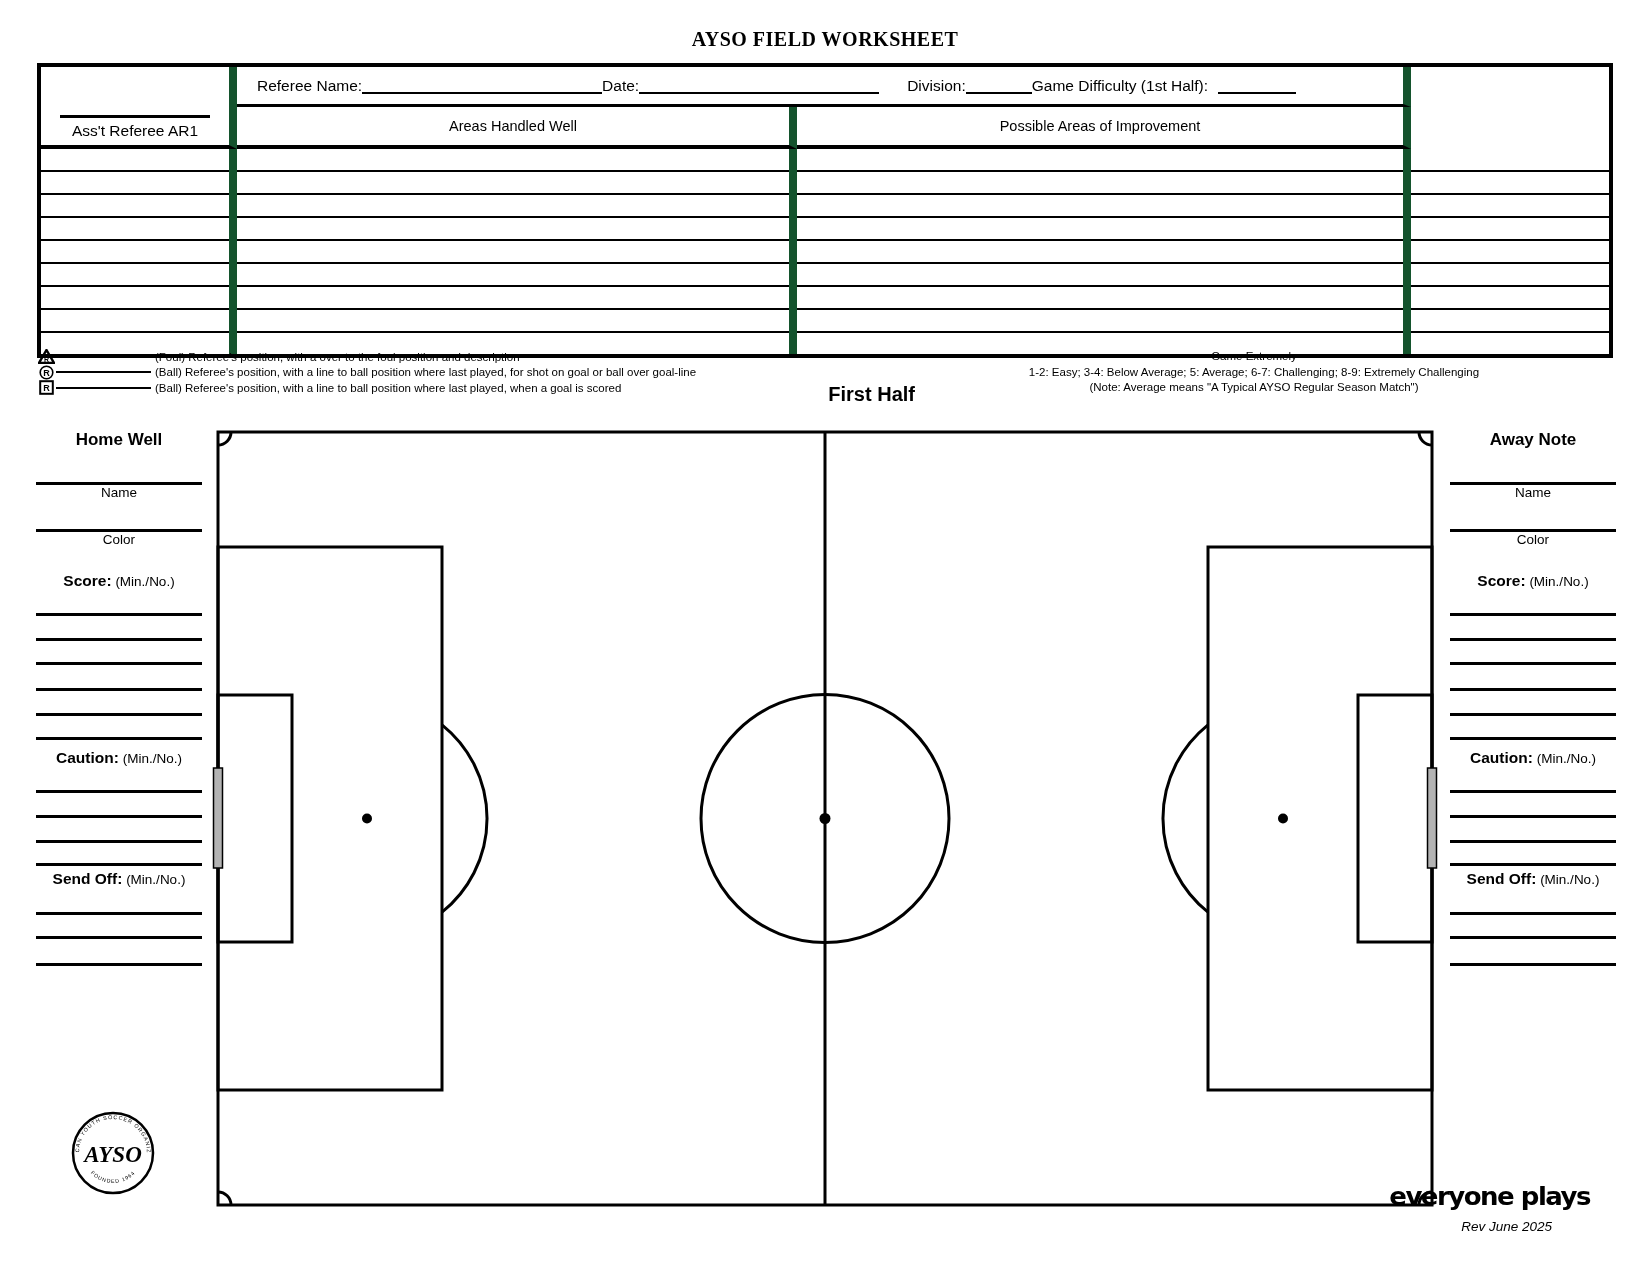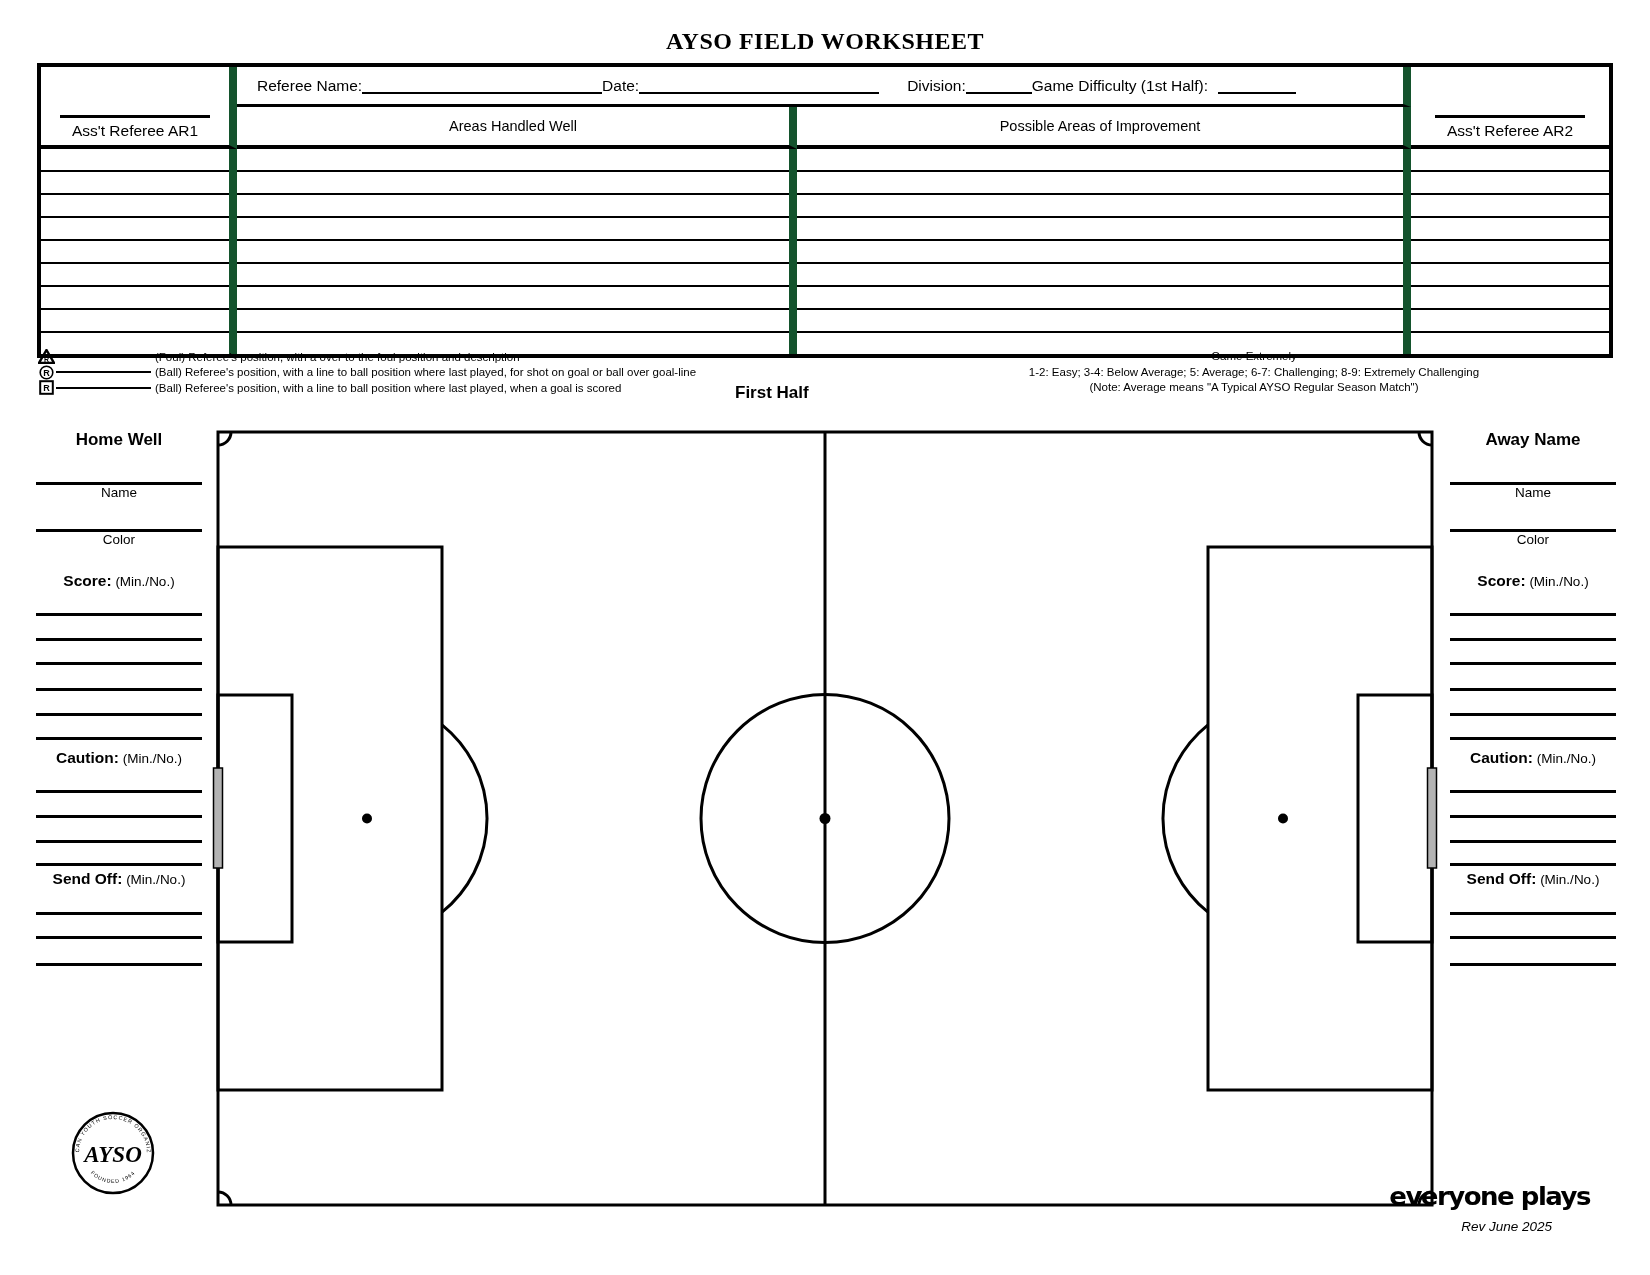"AYSO FIELD WORKSHEET" #title { font-size: 24px -> 20px }
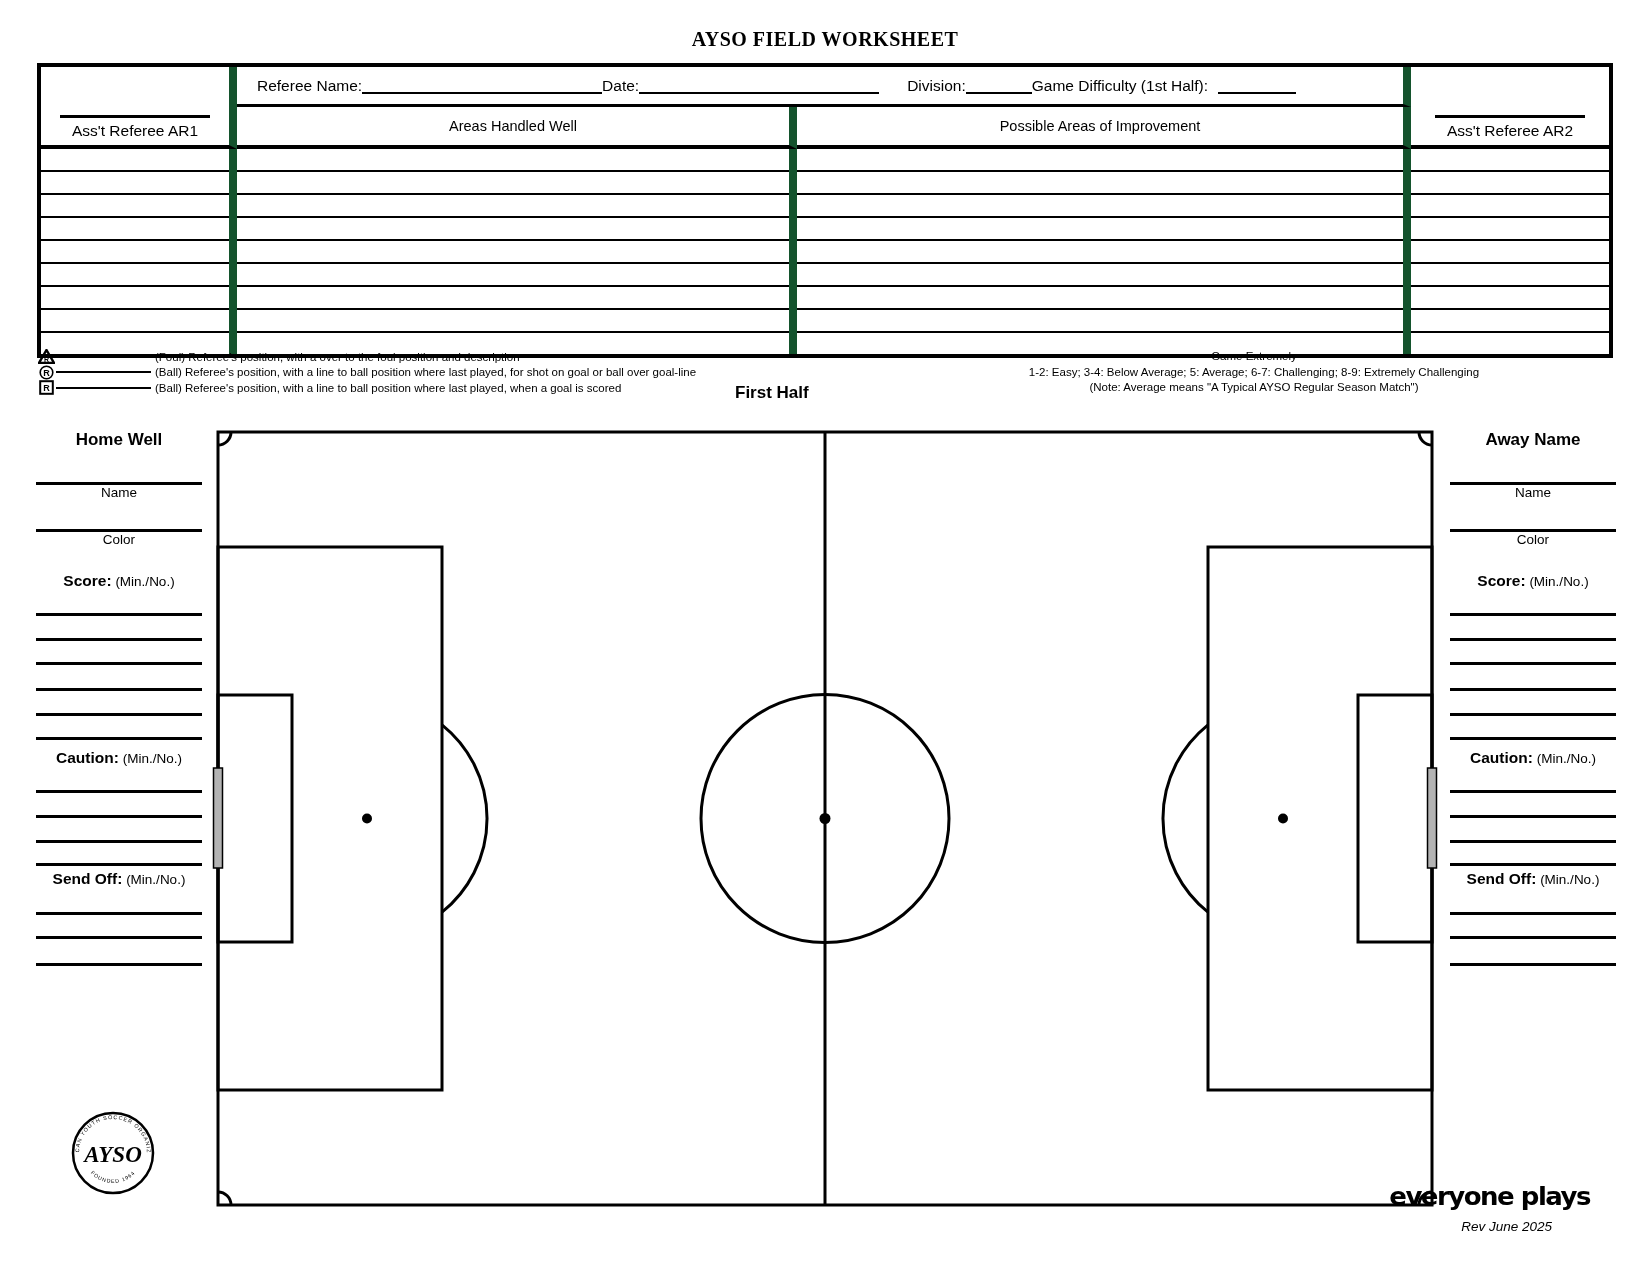"Ass't Referee AR2" div.cell { html: <div> <div></div> <div>Ass't Referee AR2</div> </div> -> none }
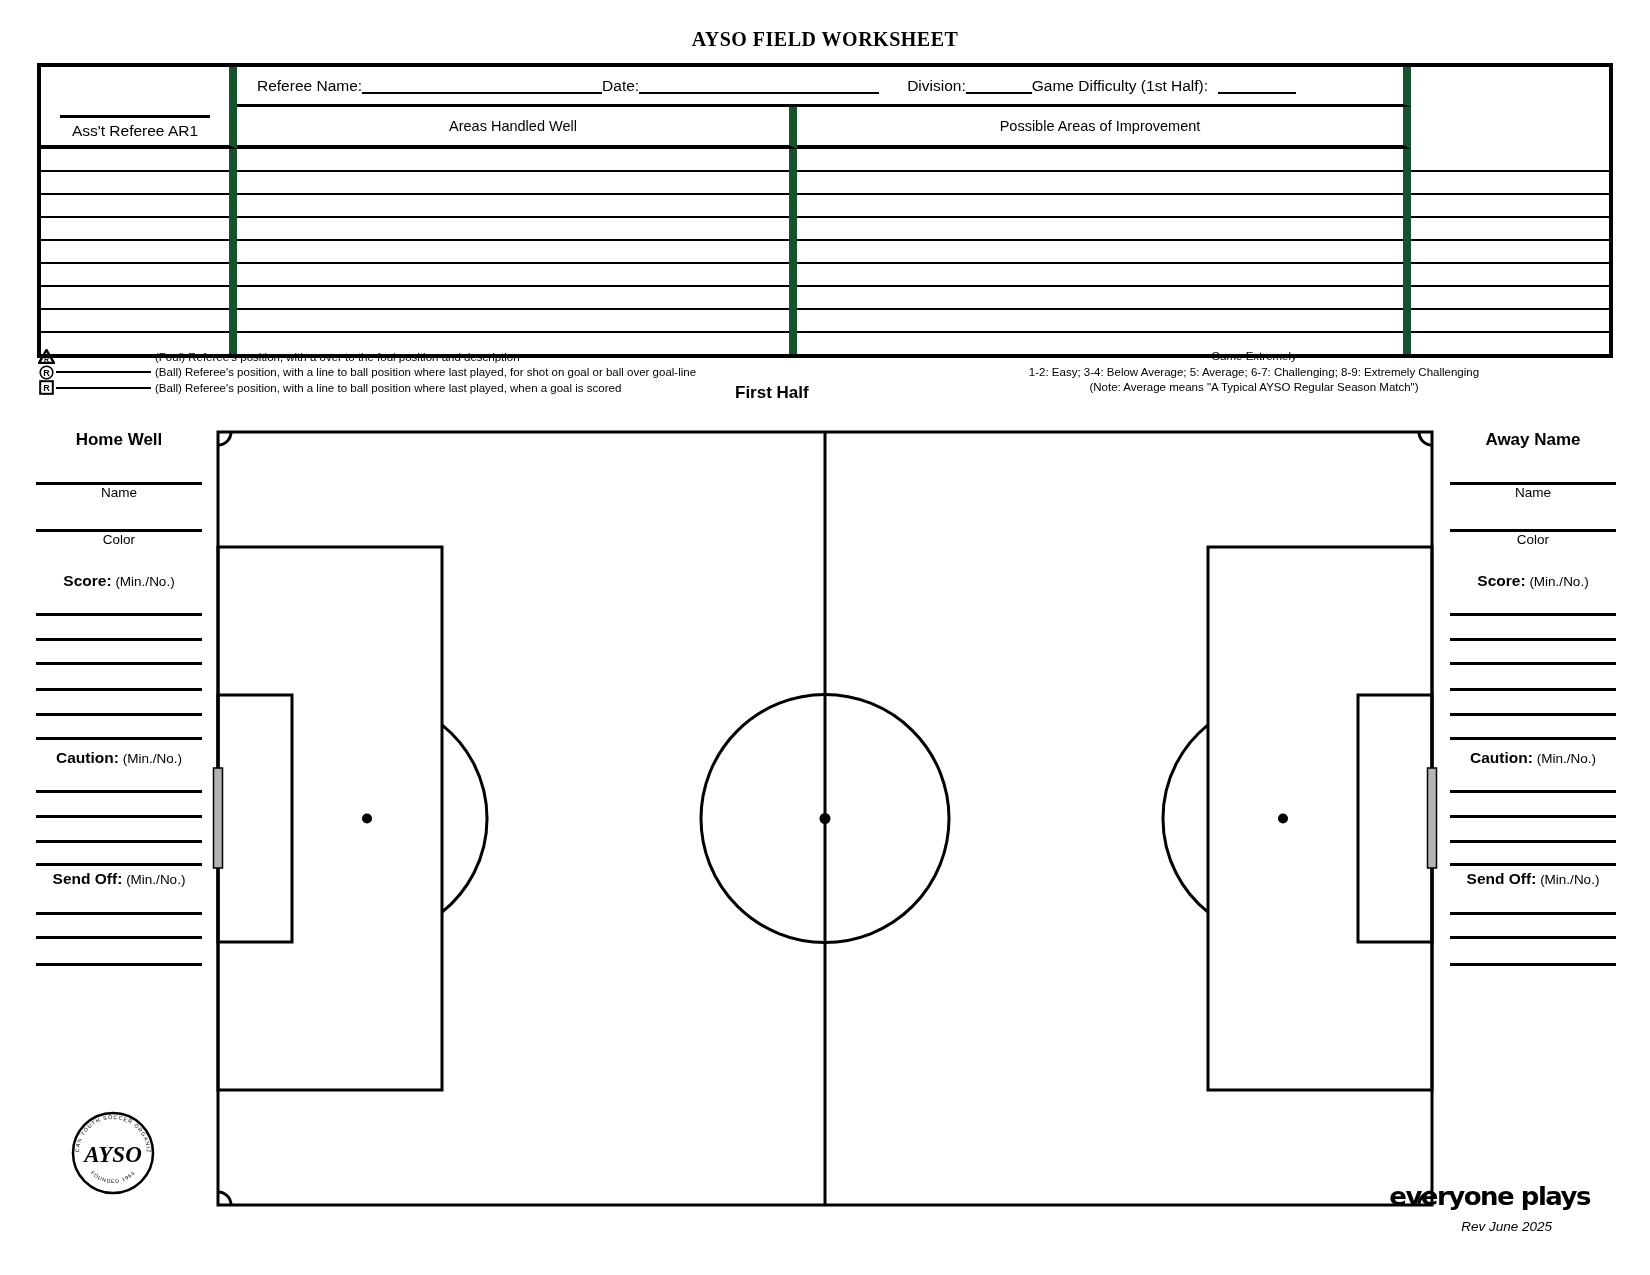"First Half" #first-half { font-size: 17px -> 20px; text-align: left -> right }
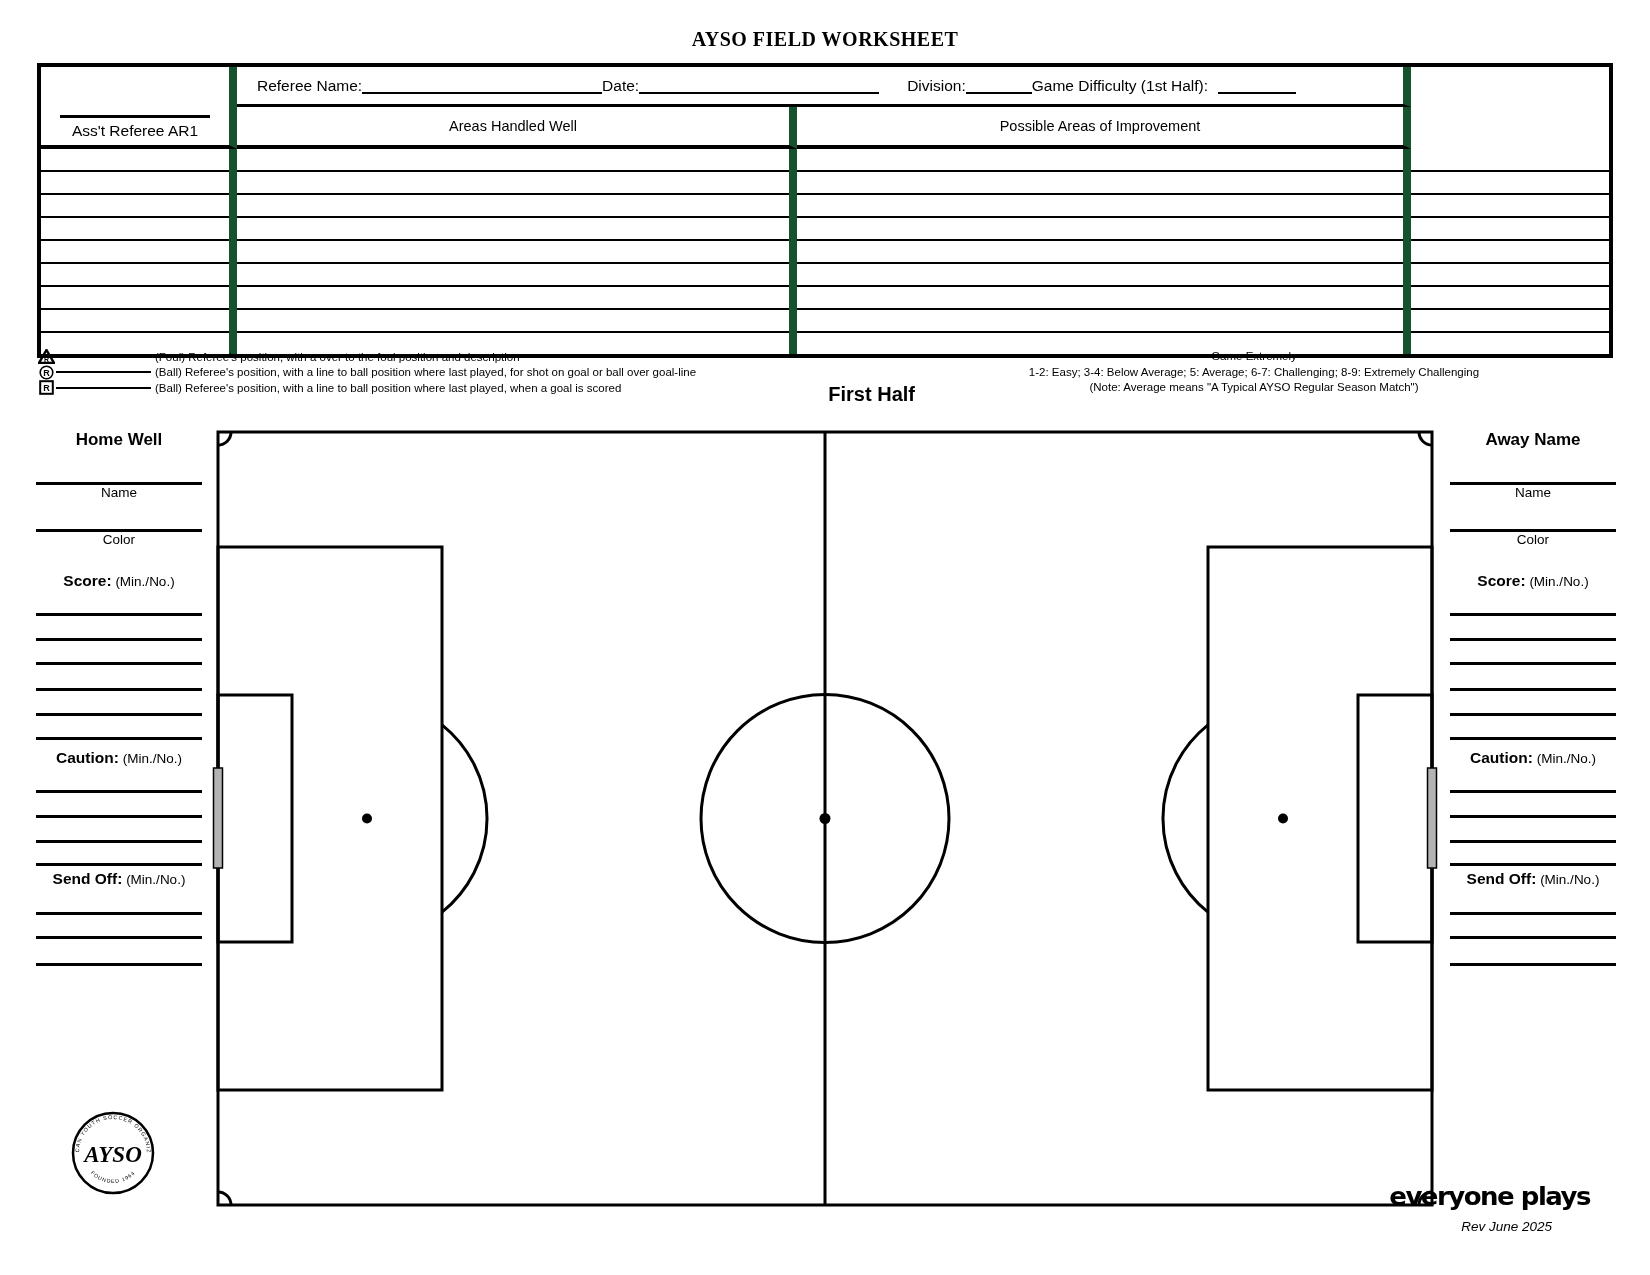"Away Name" div.t-el { text: Name -> Note }
